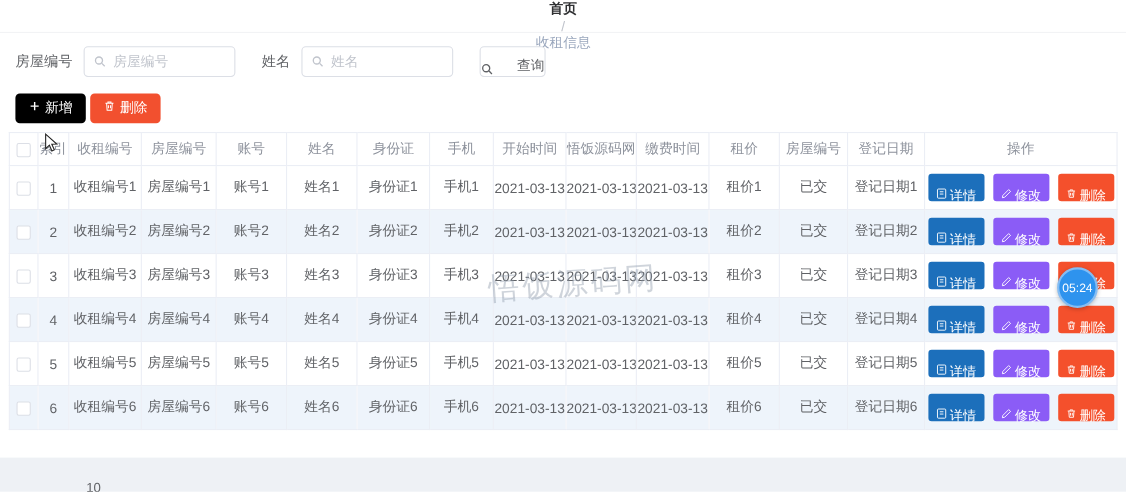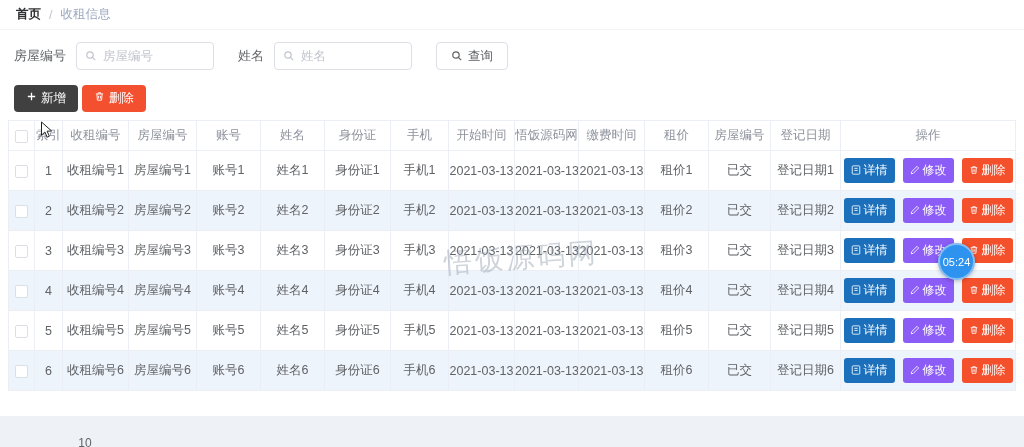"首页" .breadcrumb { flex-direction: none -> column }
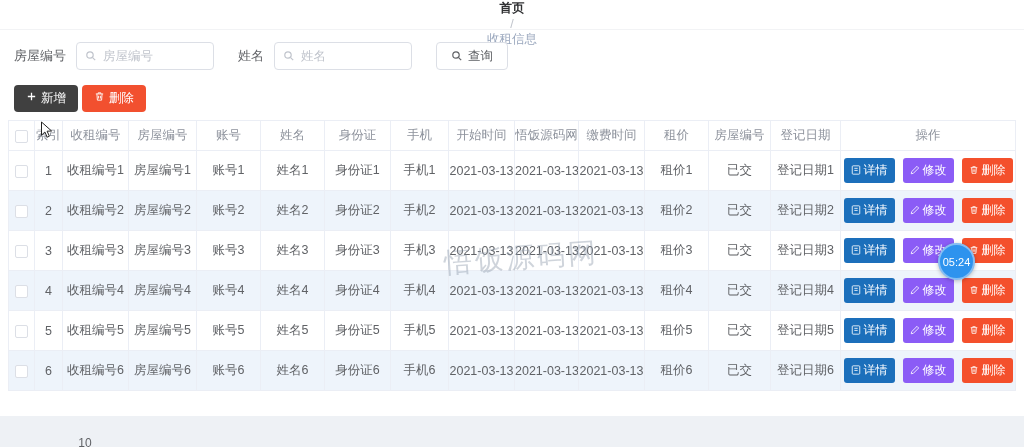"查询" .btn-query { align-items: center -> flex-end; gap: 5px -> 21px; padding: 0 14px -> 0 0 }
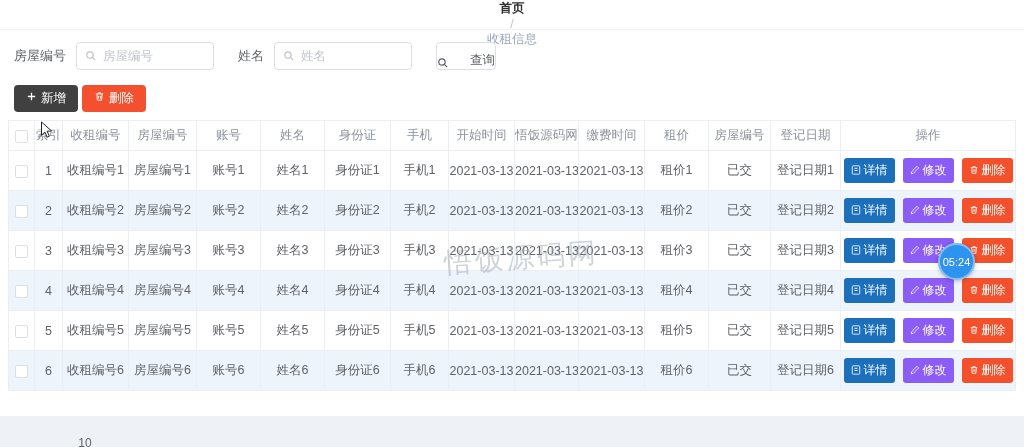"新增" .btn-add { background: #404040 -> #000000 }
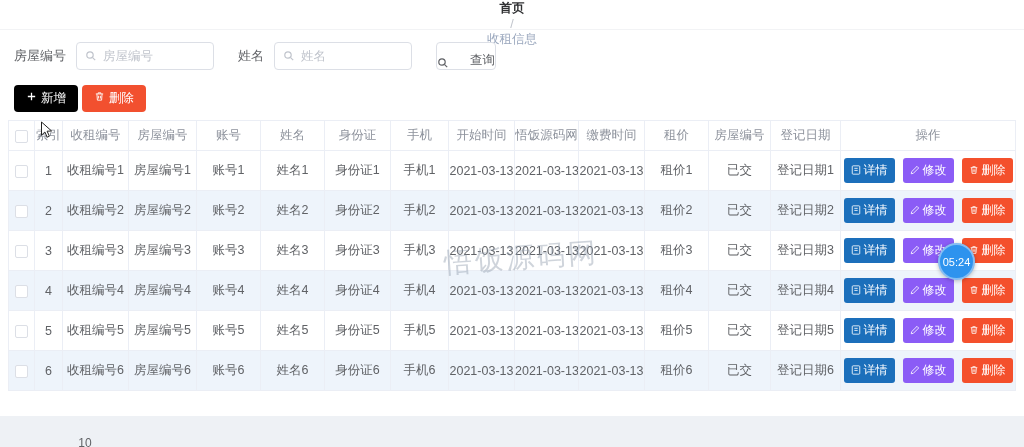"详情" .btn-sm { align-items: center -> flex-start; padding: 0 7px -> 12px 7px }
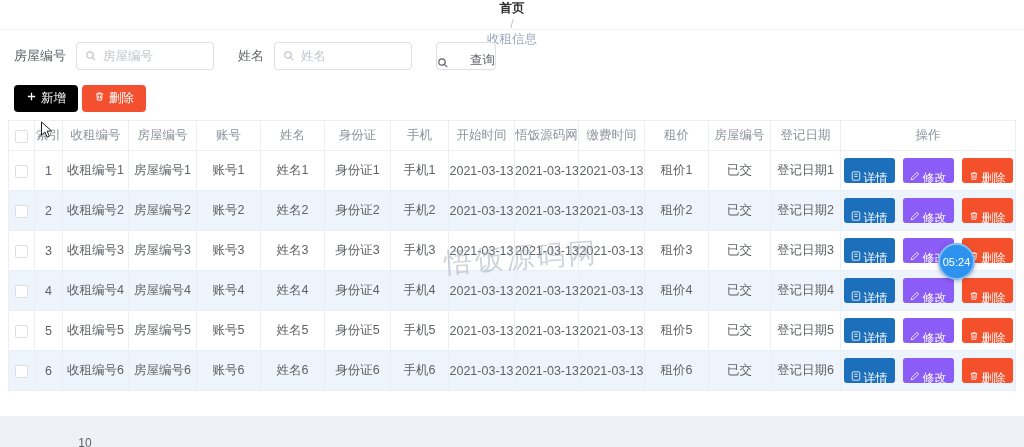"05:24" .timer-badge { left: 938px -> 961px }
